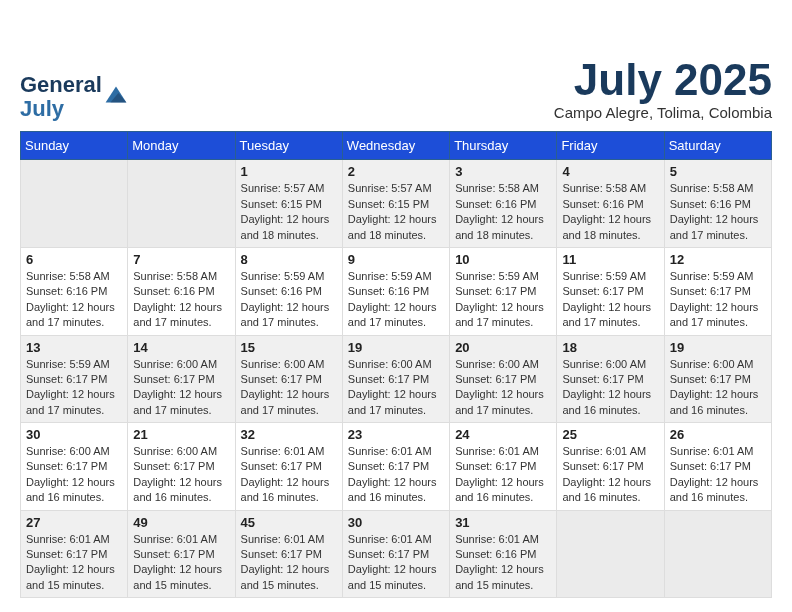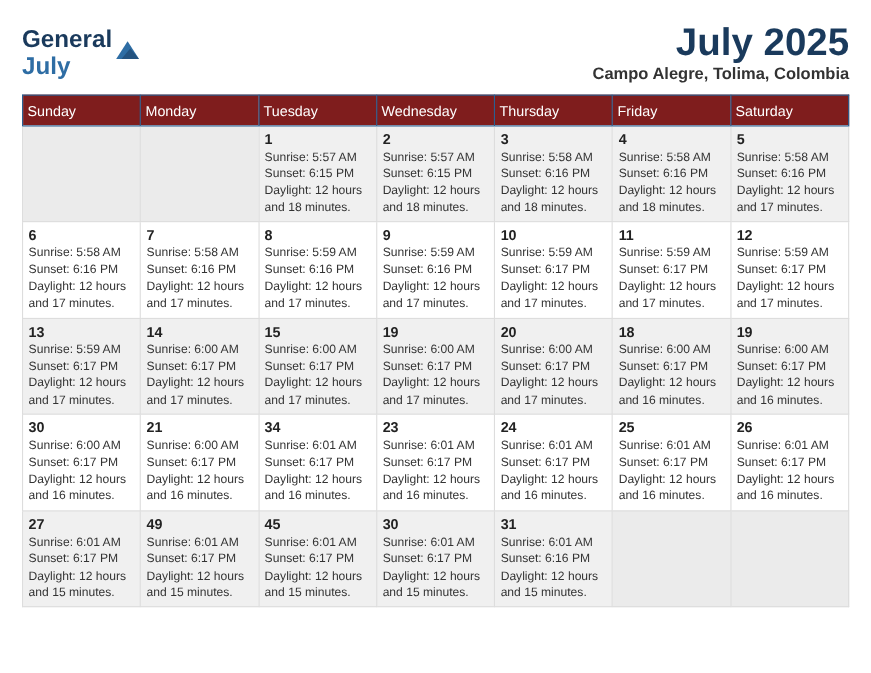"General" .header { align-items: center -> flex-end; margin-top: none -> 36px }
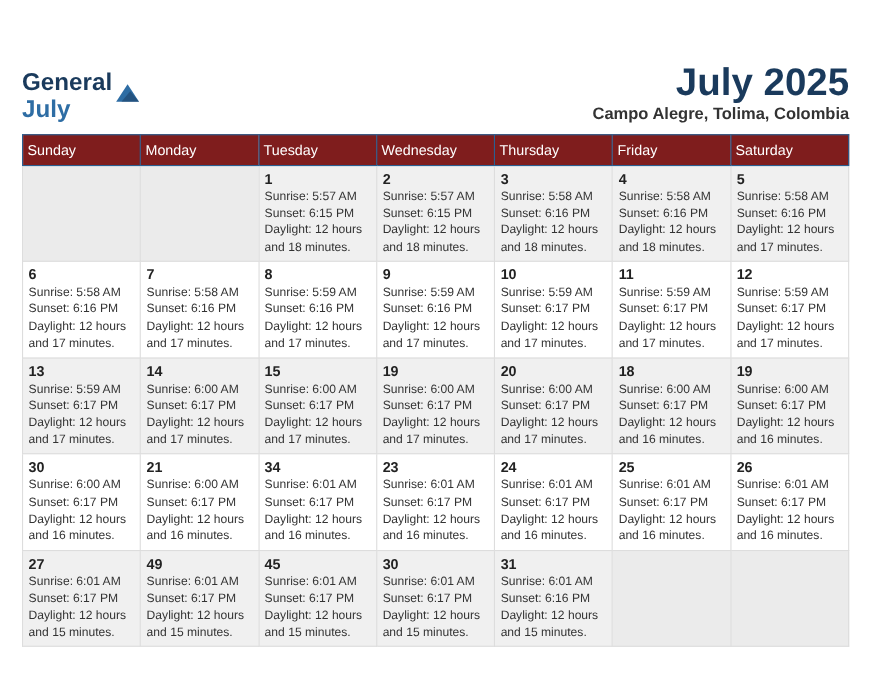"July 2025" .month-title { font-size: 35px -> 44px }
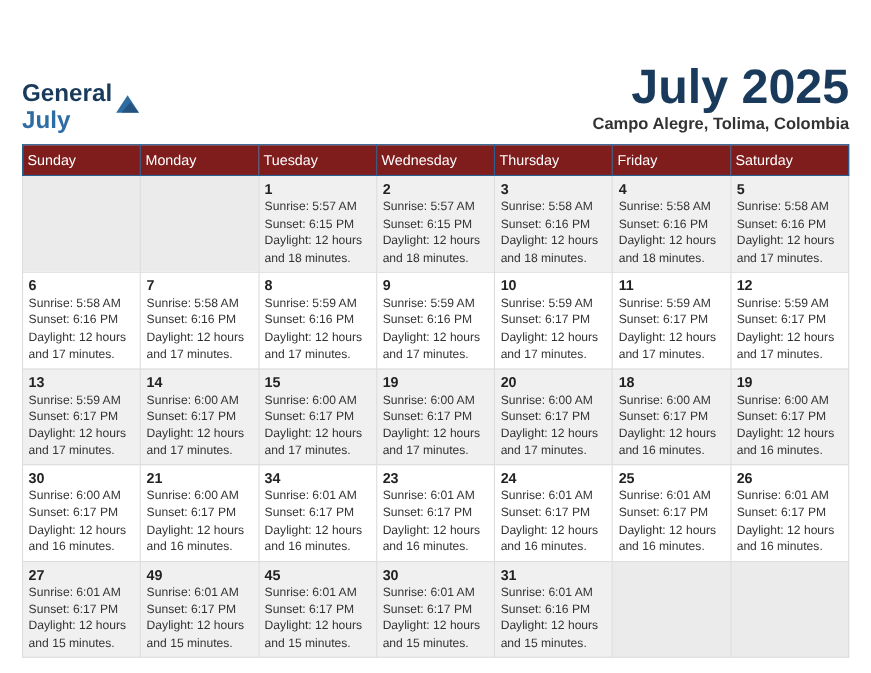"Campo Alegre, Tolima, Colombia" .location { font-weight: bold -> none }
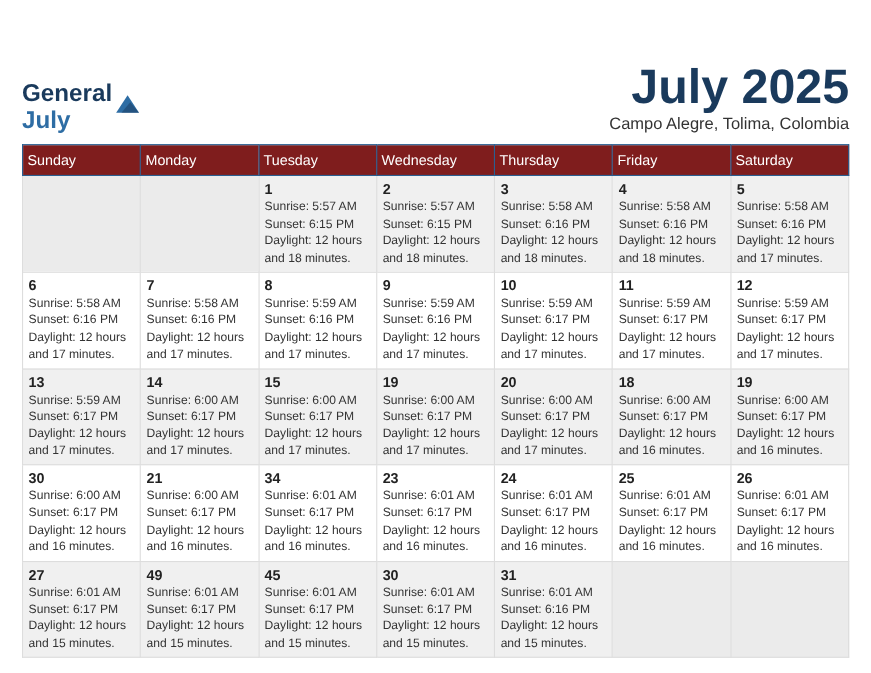"Sunday" .calendar th { background-color: #7f1d1d -> #1d4ed8 }
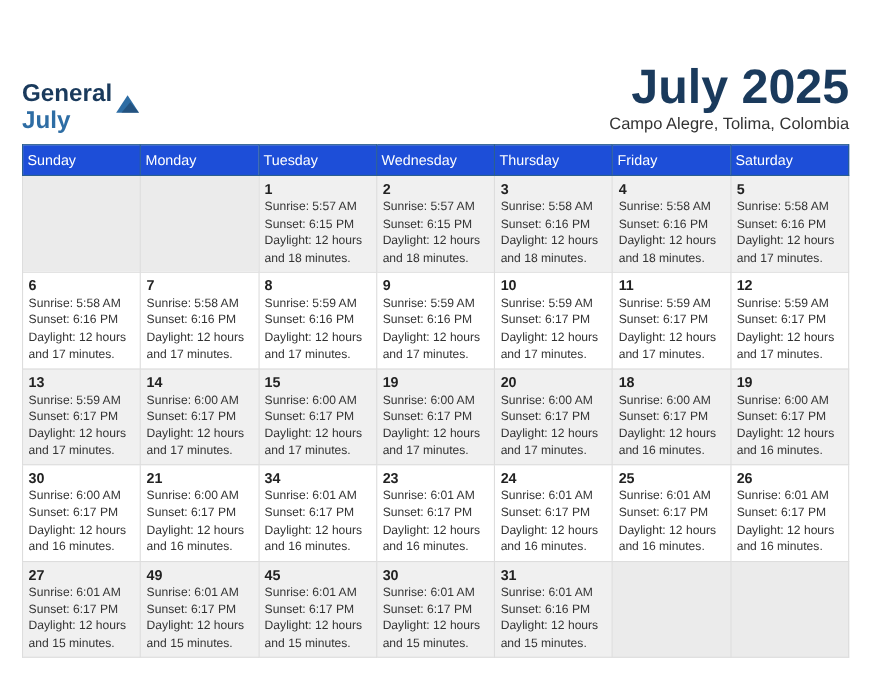"34" span.day-num { text: 34 -> 32 }
